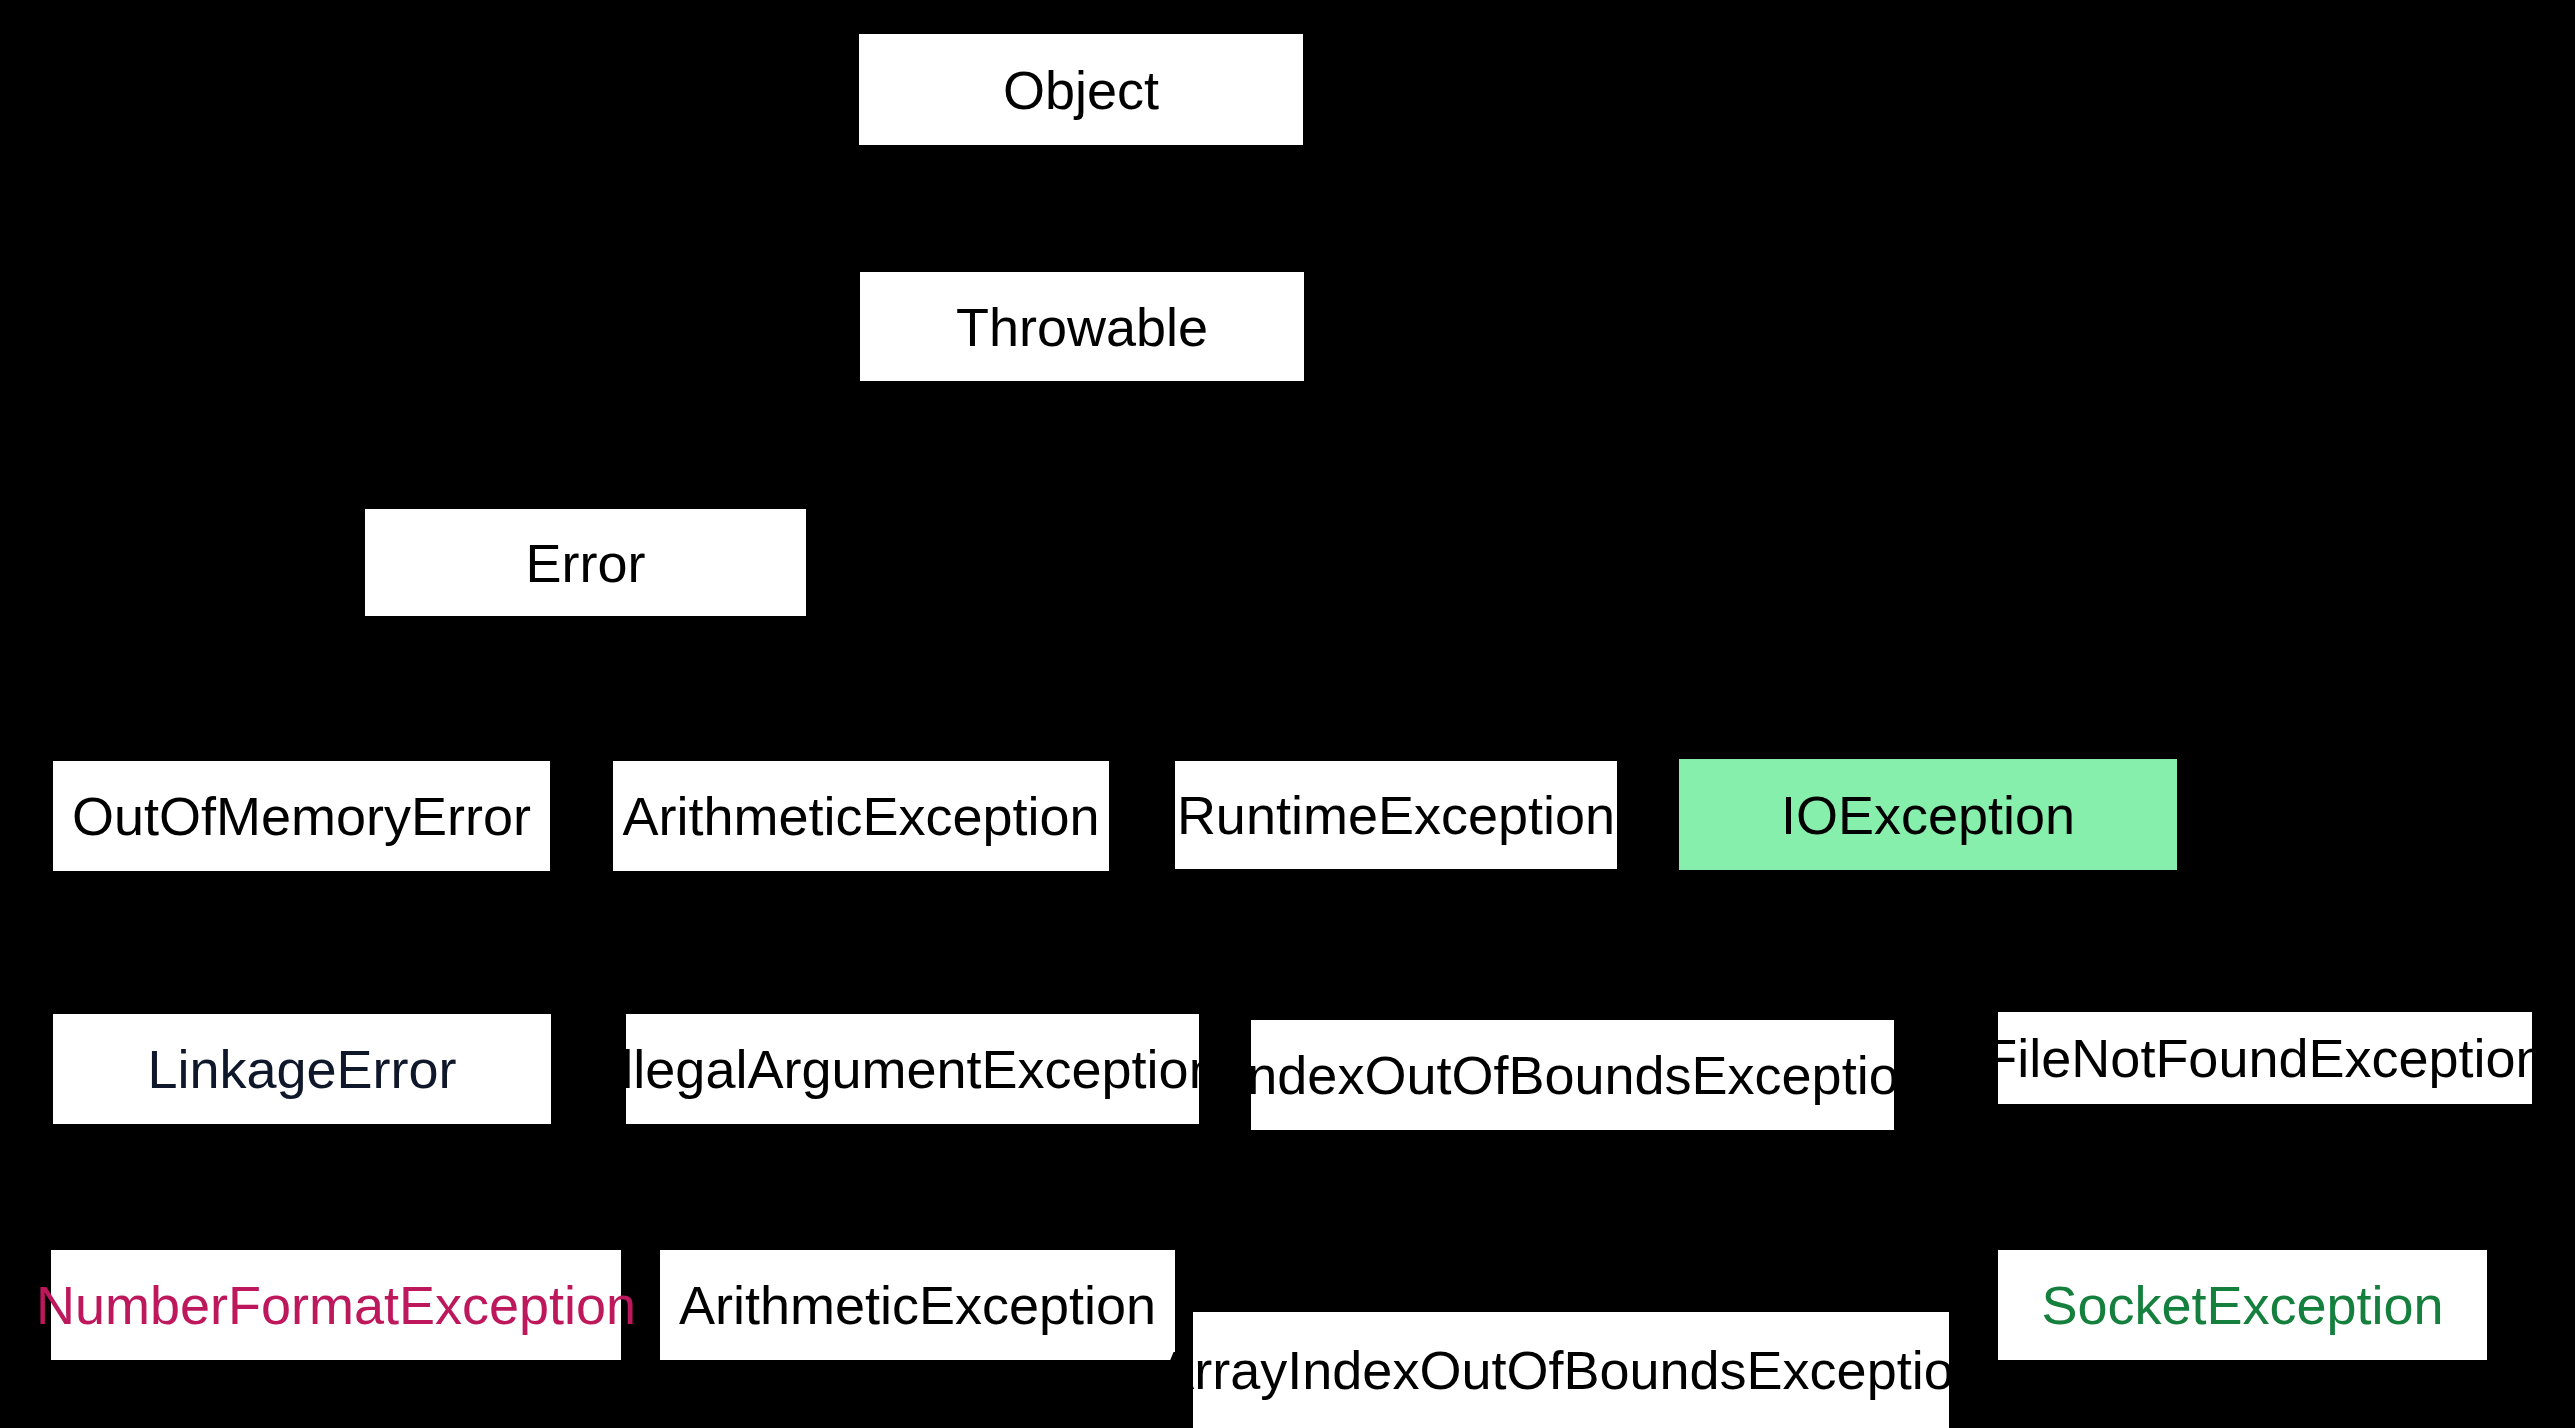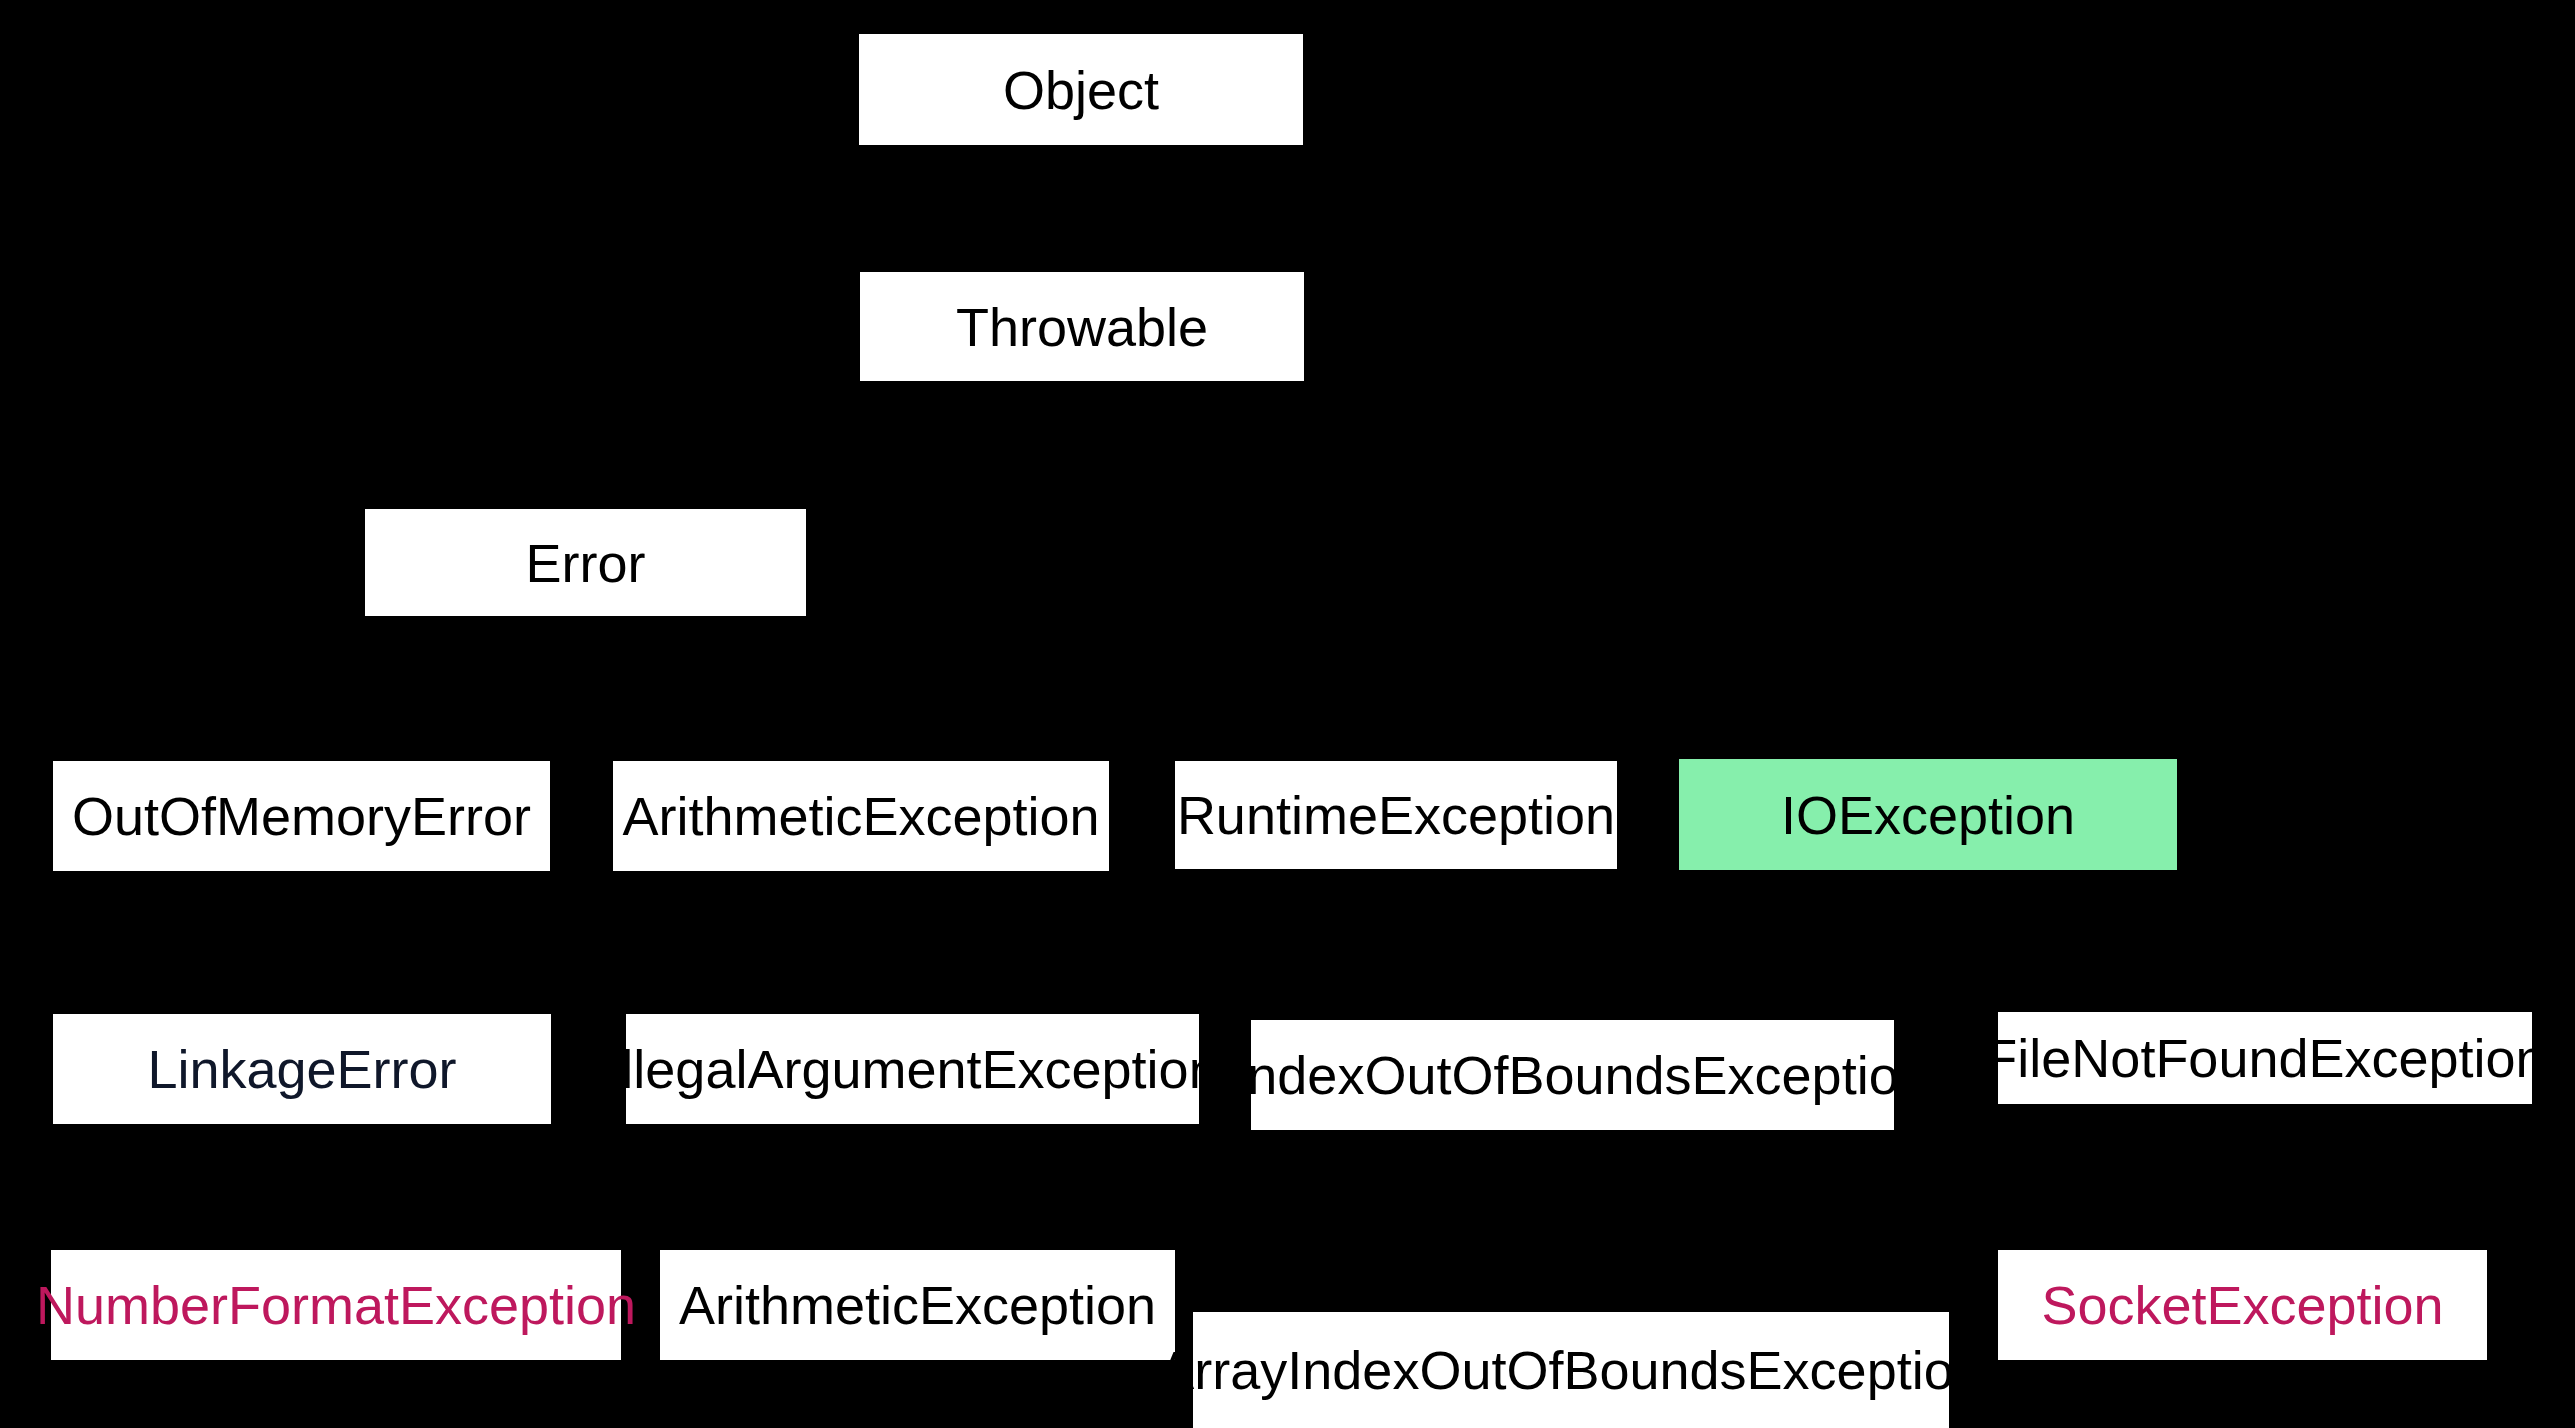"SocketException" div.node { color: #be185d -> #15803d }
